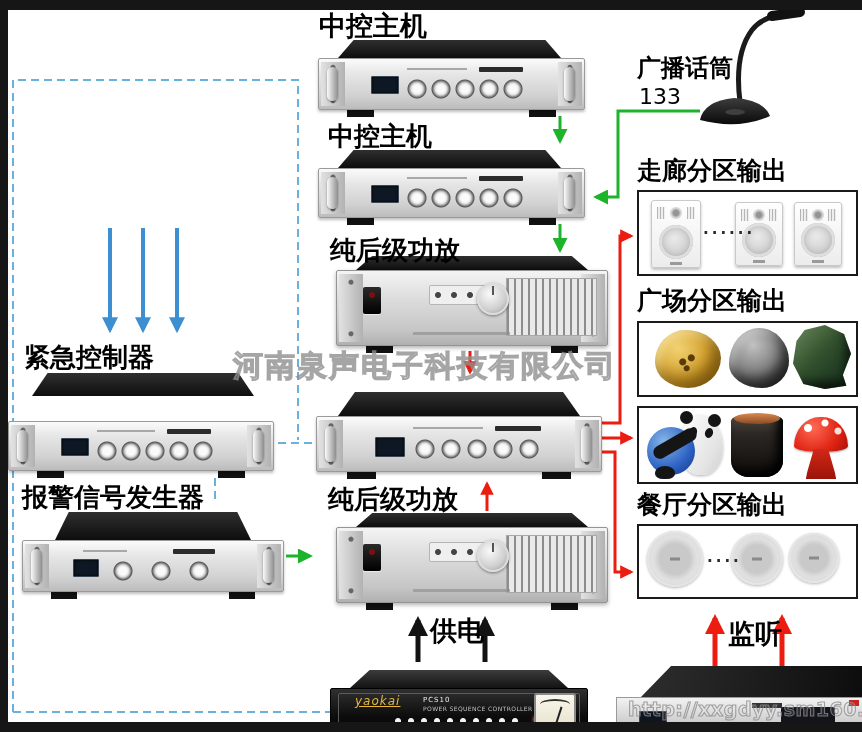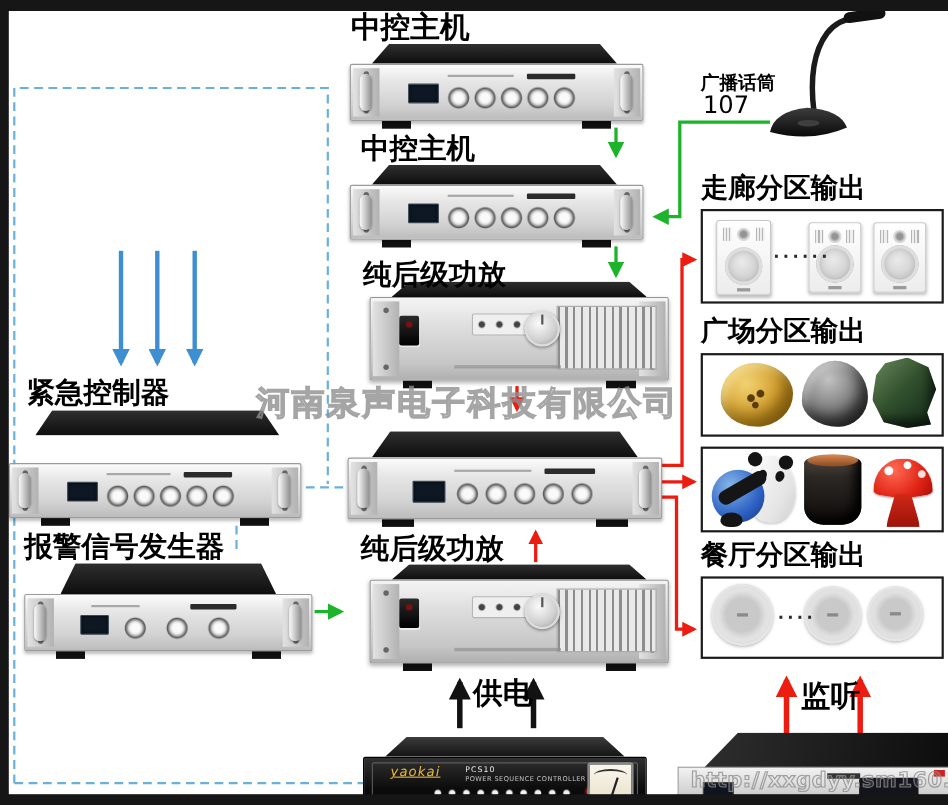"广播话筒" div.lbl { font-size: 17px -> 24px; top: 68px -> 56px }
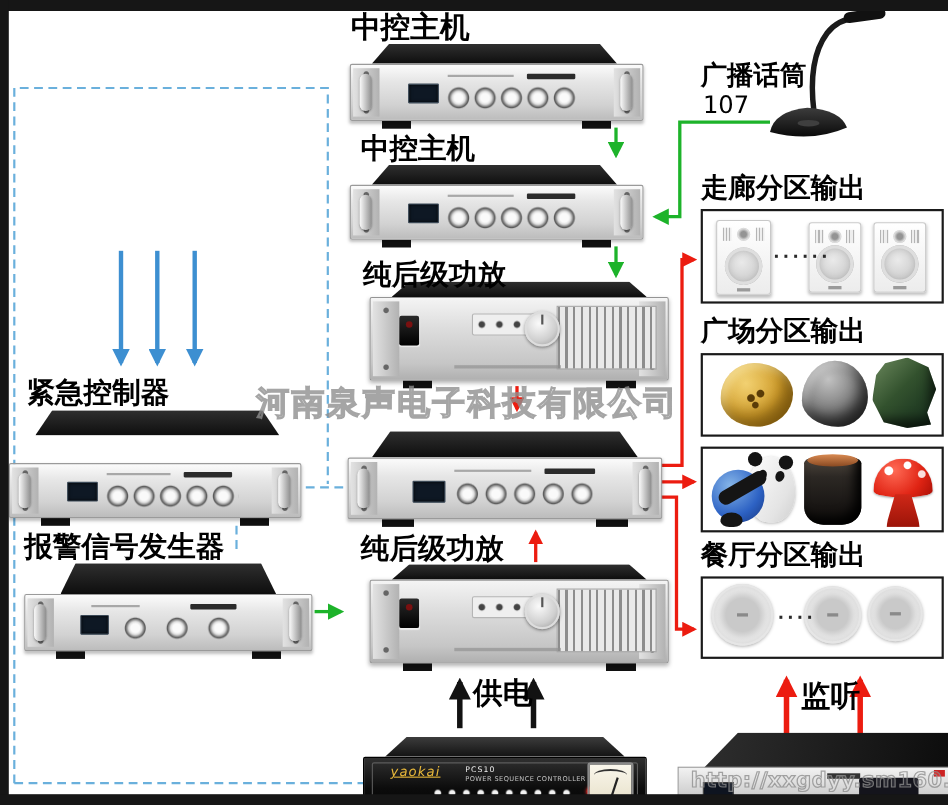"107" div.lbl { text: 107 -> 133 }
